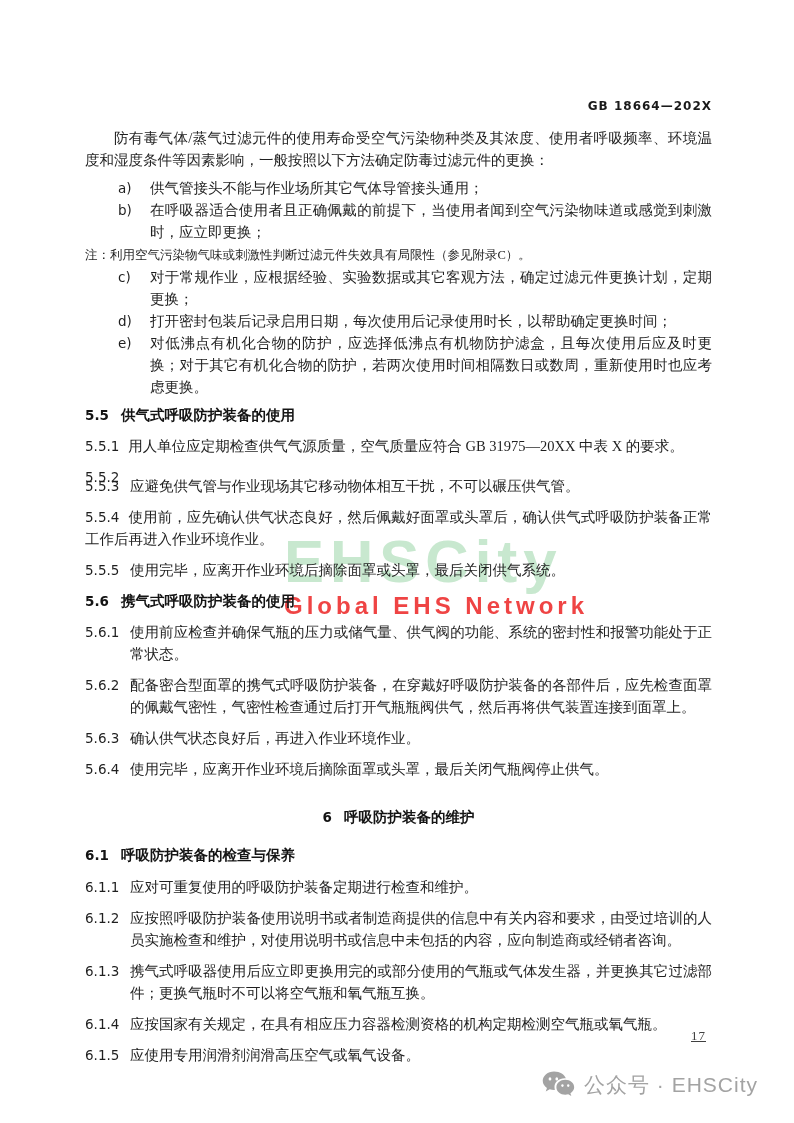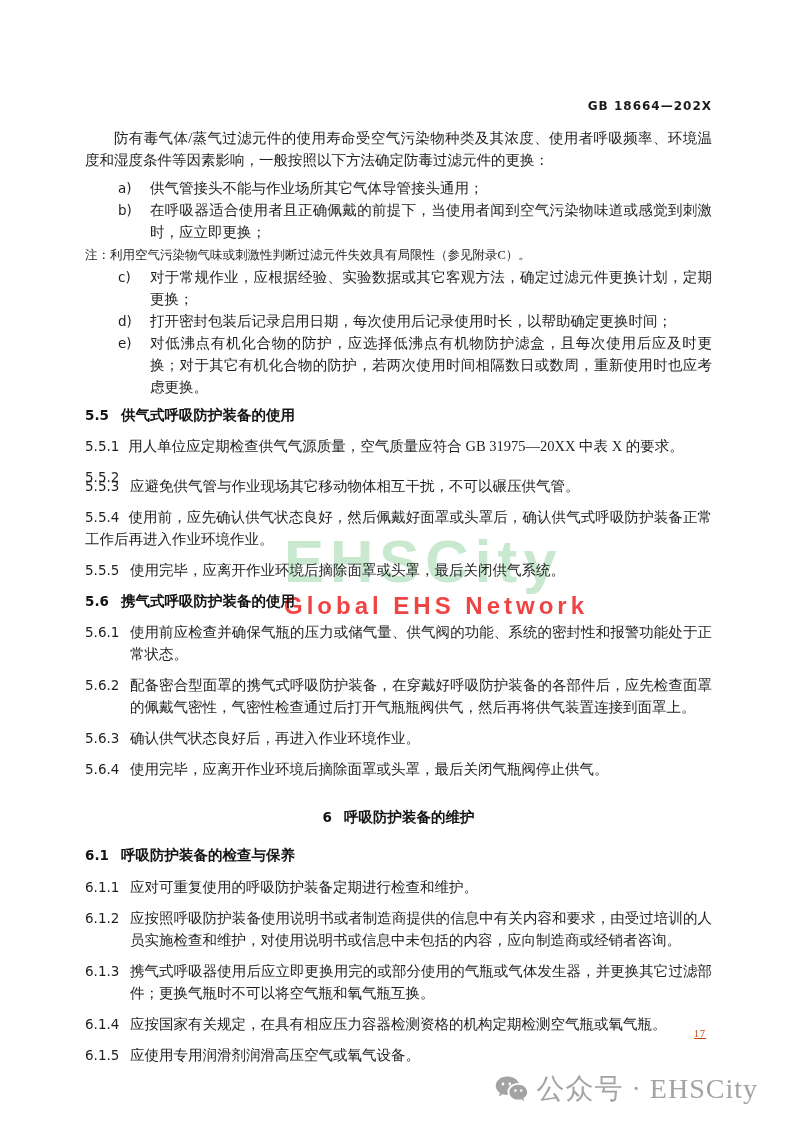"17" .page-number { color: #c2410c -> #404040; font-size: 10px -> 13px }
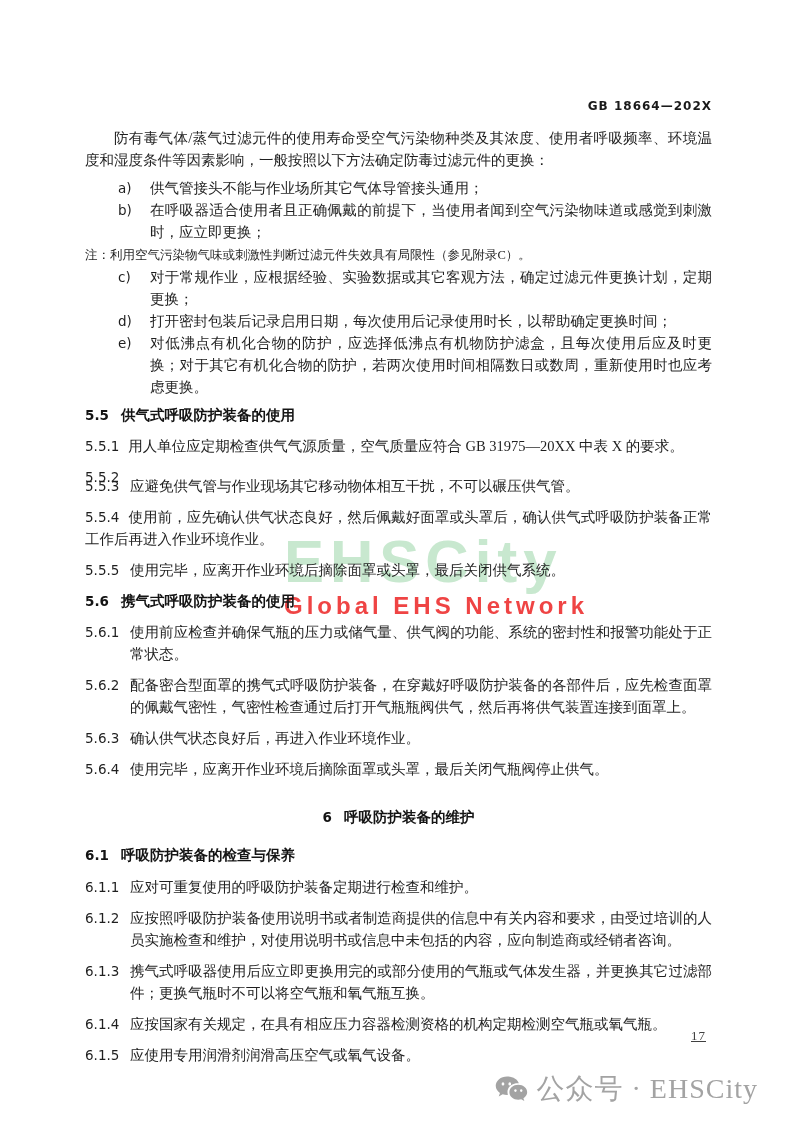"公众号 · EHSCity" .wechat-label { font-family: Liberation Serif, serif -> Liberation Sans, sans-serif; font-size: 28px -> 21px }
